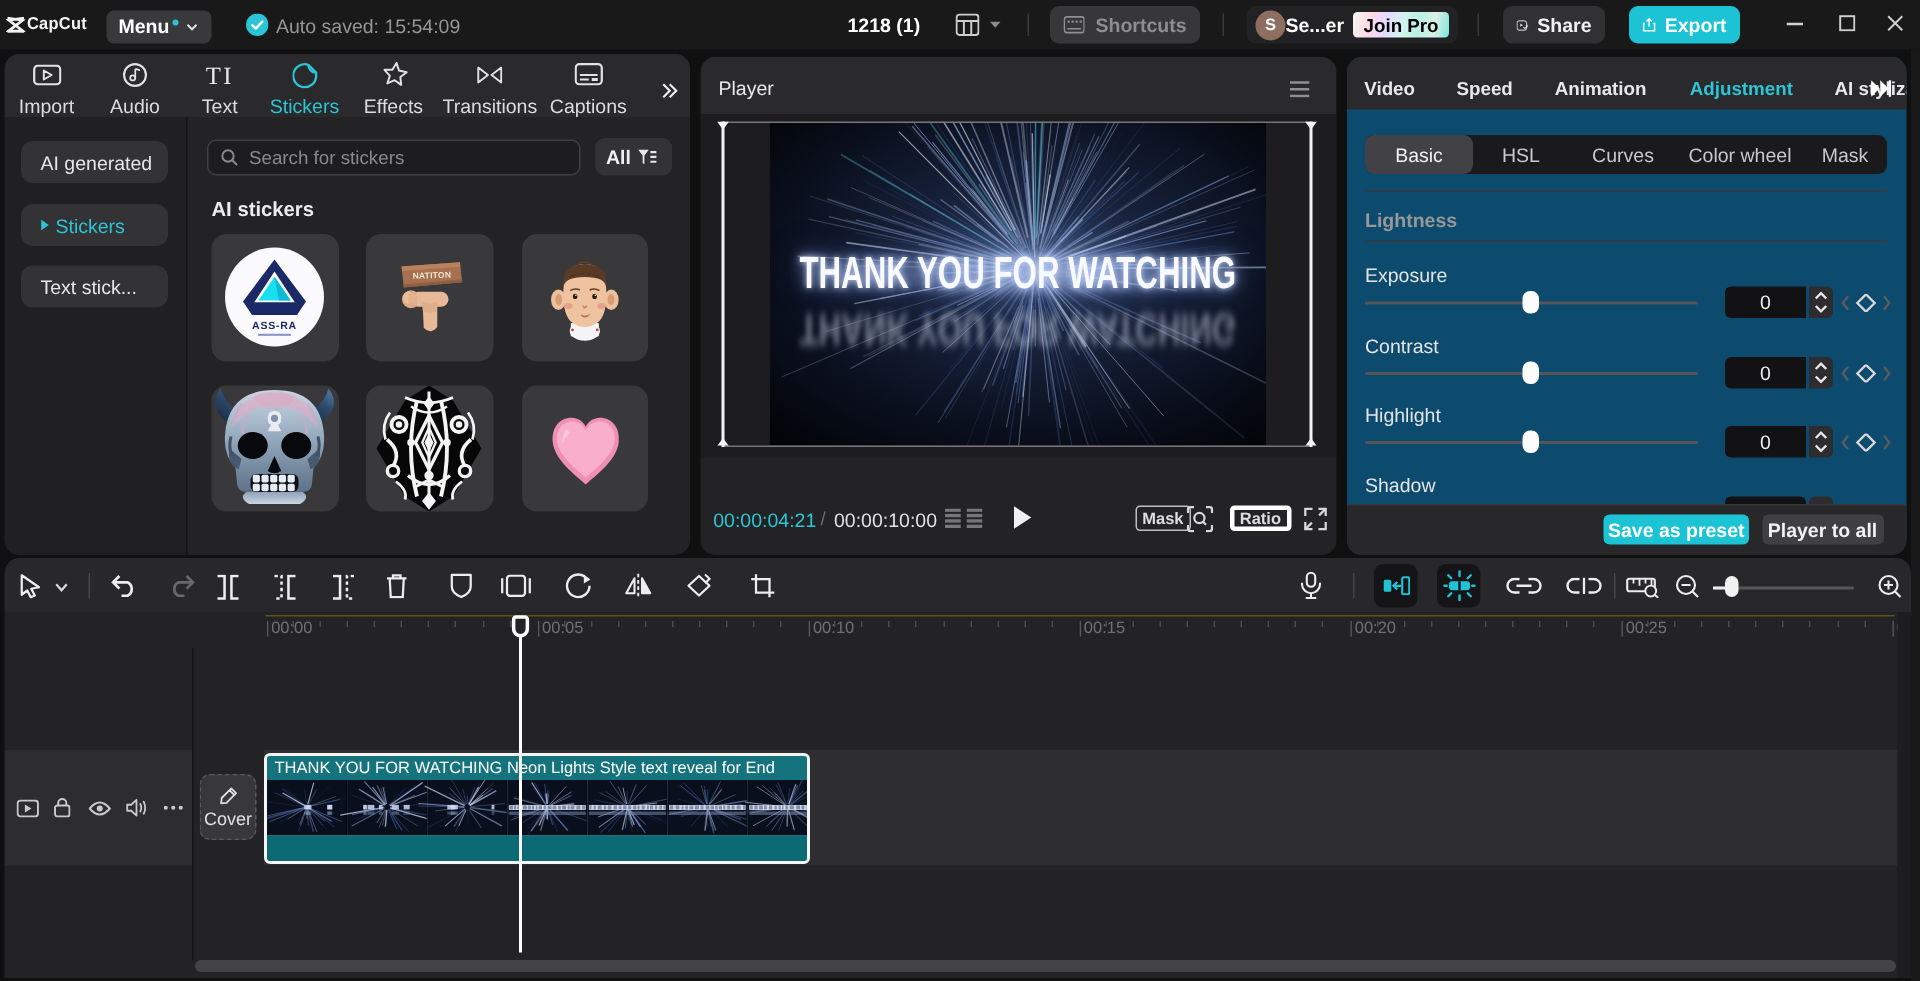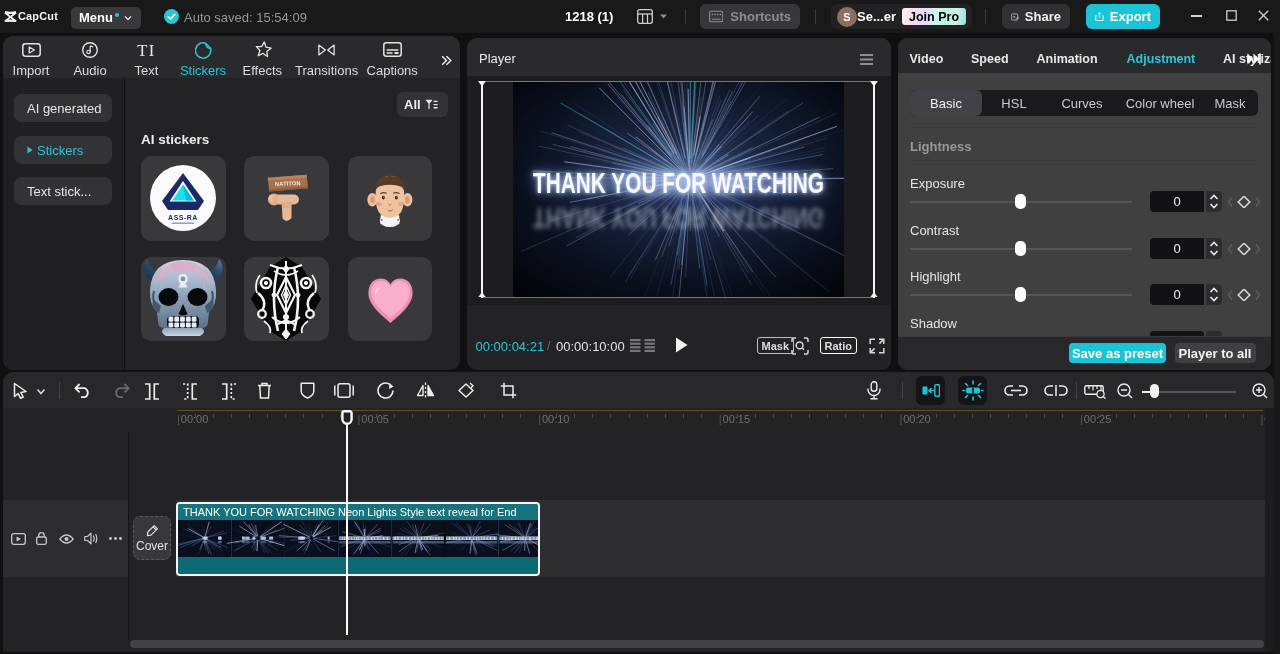"Video" div.abs { background: #404040 -> #0c4a6e }
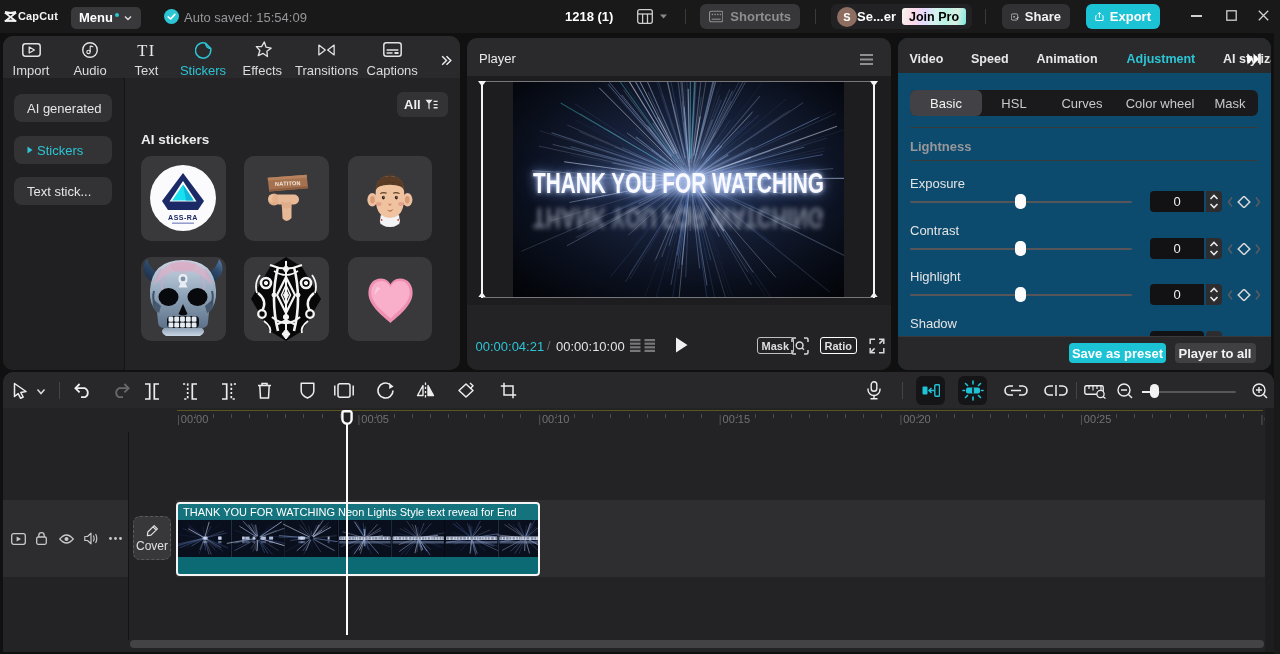"Search for stickers" div.abs { html: none -> <div> <svg> <circle></circle> <line></line> </svg> <span>Search for stickers</span> </div> }
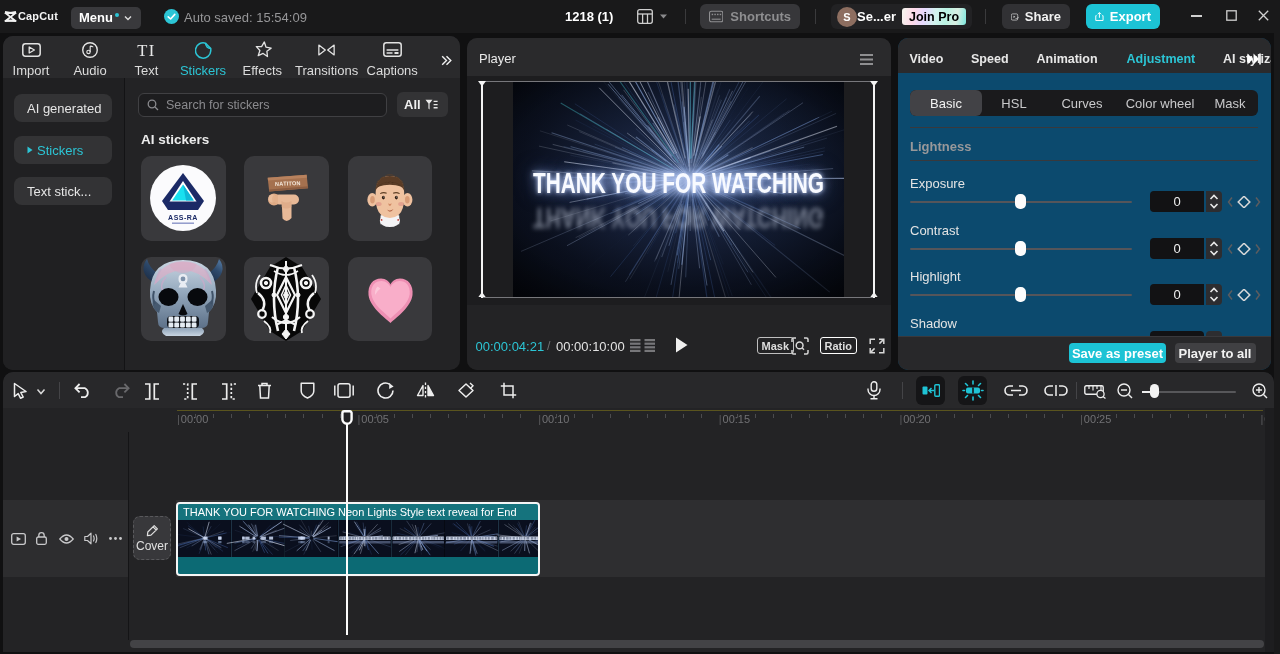"Ratio" div.abs { border: 1px solid #ffffff -> 3px solid #ffffff }
